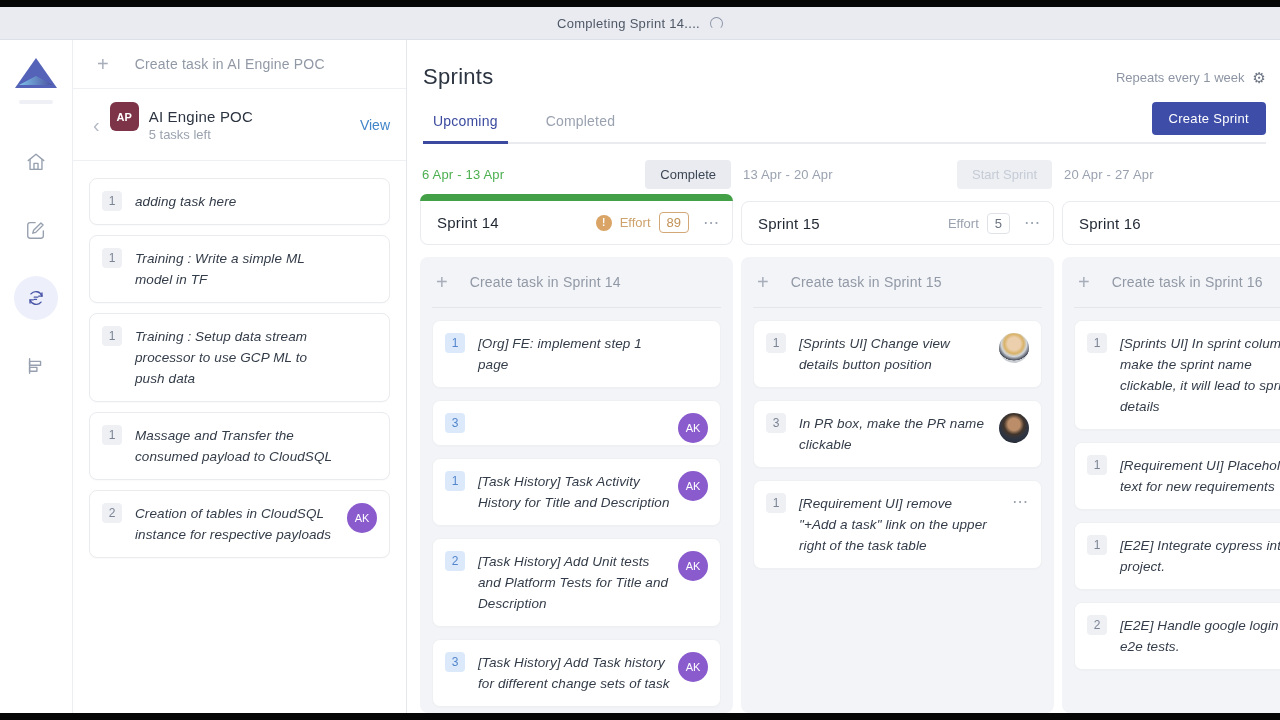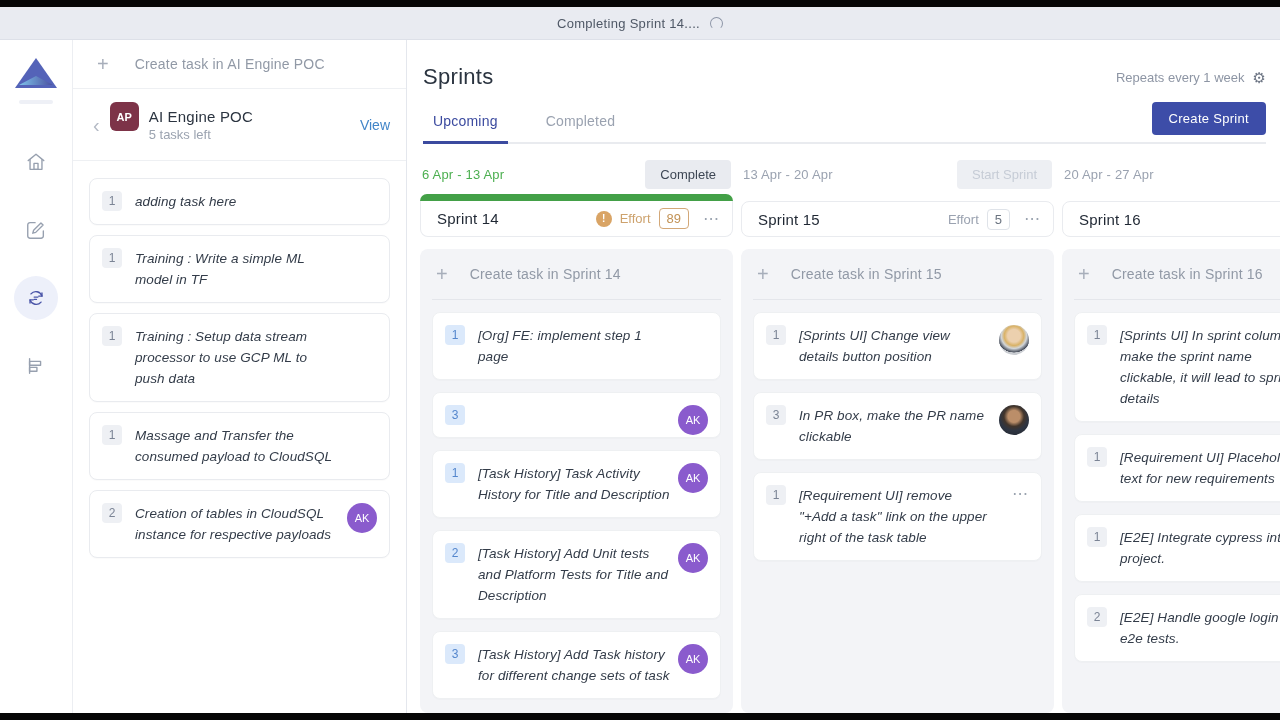"Sprint 14" .sprint-card { height: 36px -> 44px }
